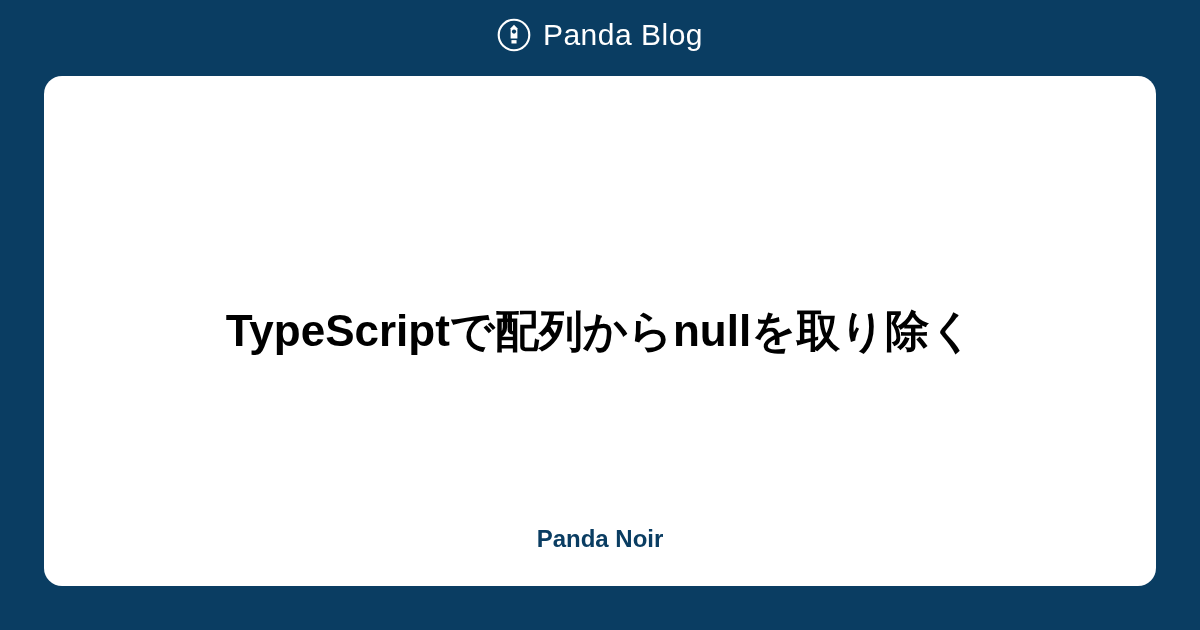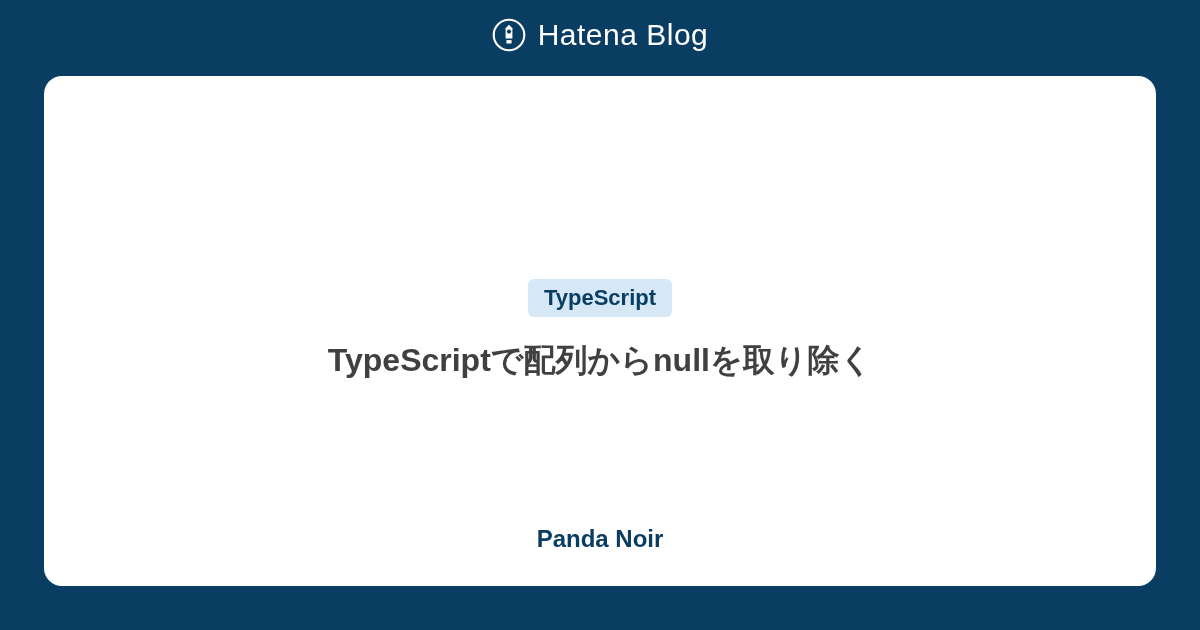"Hatena Blog" div.header-title { text: Hatena -> Panda }
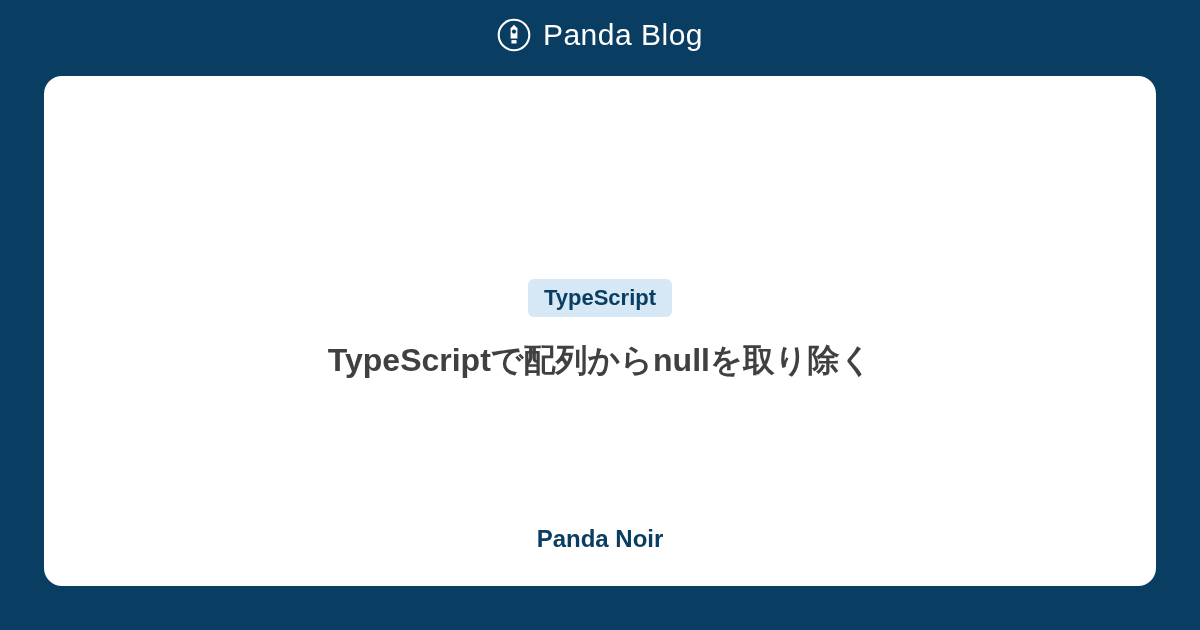"TypeScript" div.tag { html: <div>TypeScript</div> -> none }
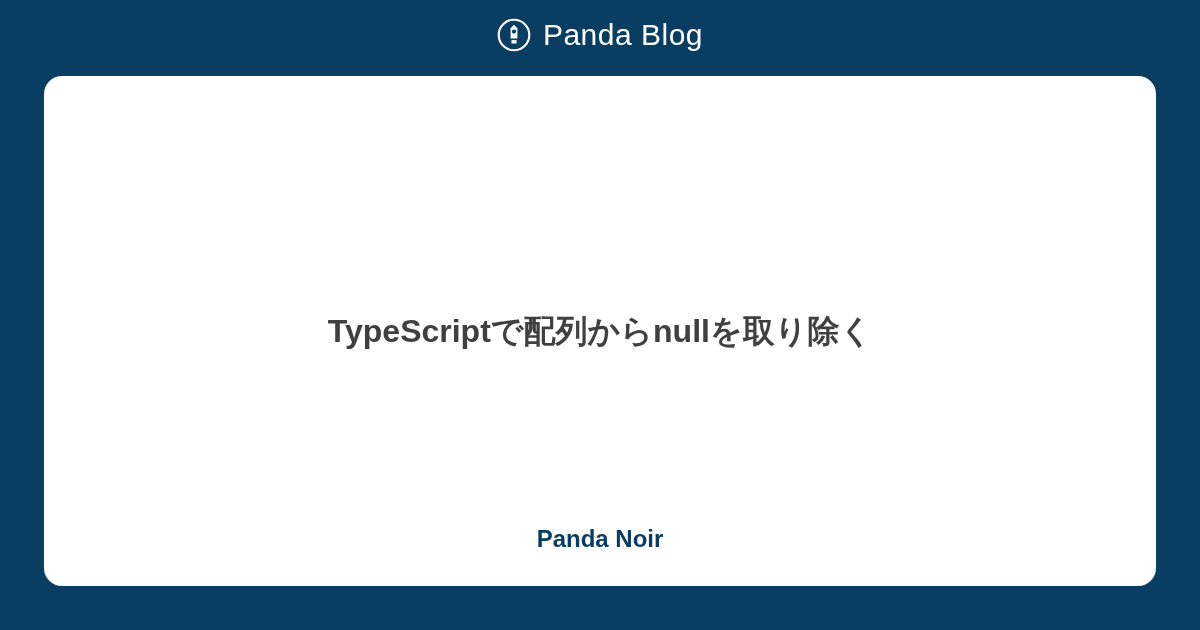"TypeScriptで配列からnullを取り除く" .article-title { color: #404040 -> #000000; font-size: 32px -> 44px }
